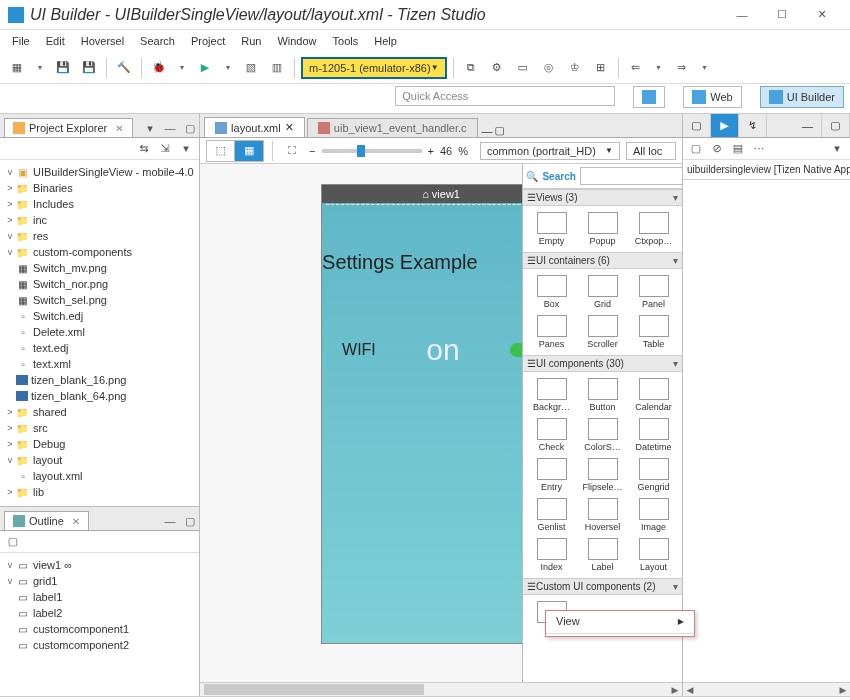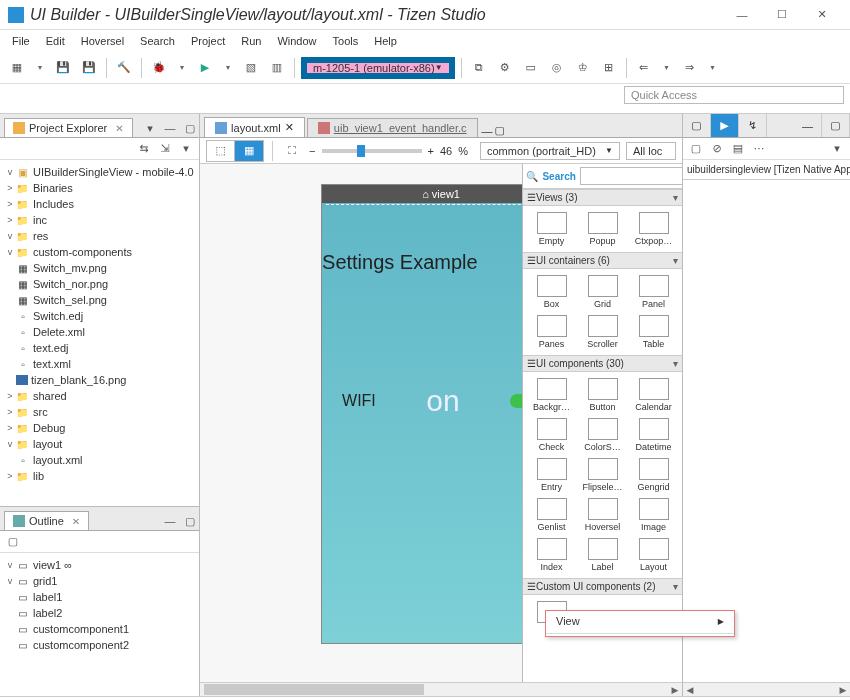"m-1205-1 (emulator-x86)" .run-combo { background: #f9a8d4 -> #fde047; border: 6px solid #0369a1 -> 2px solid #0369a1 }
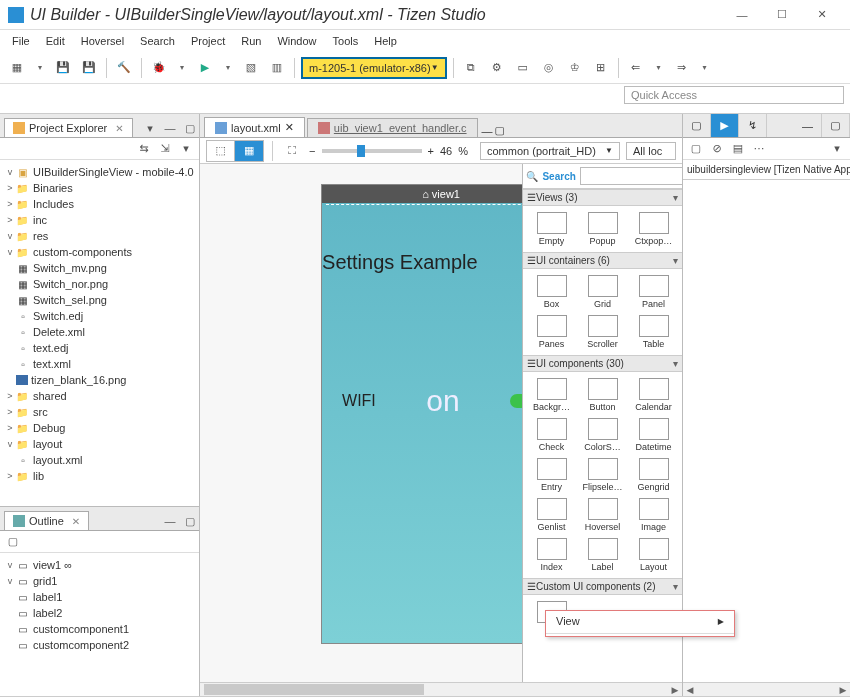"Quick Access" .perspbar { flex-direction: column -> none }
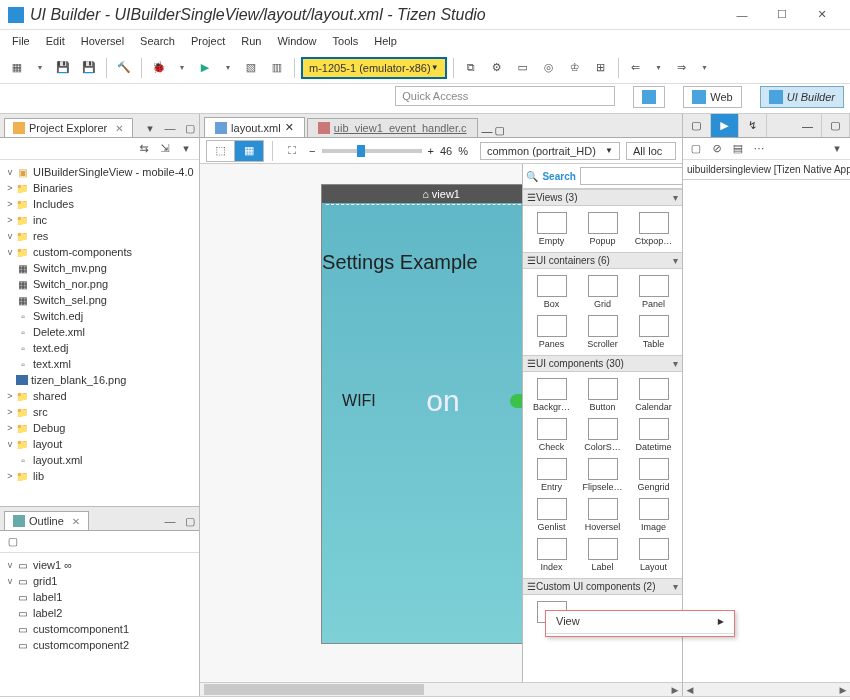"UI Builder" .persp-btn.active { font-style: italic -> none }
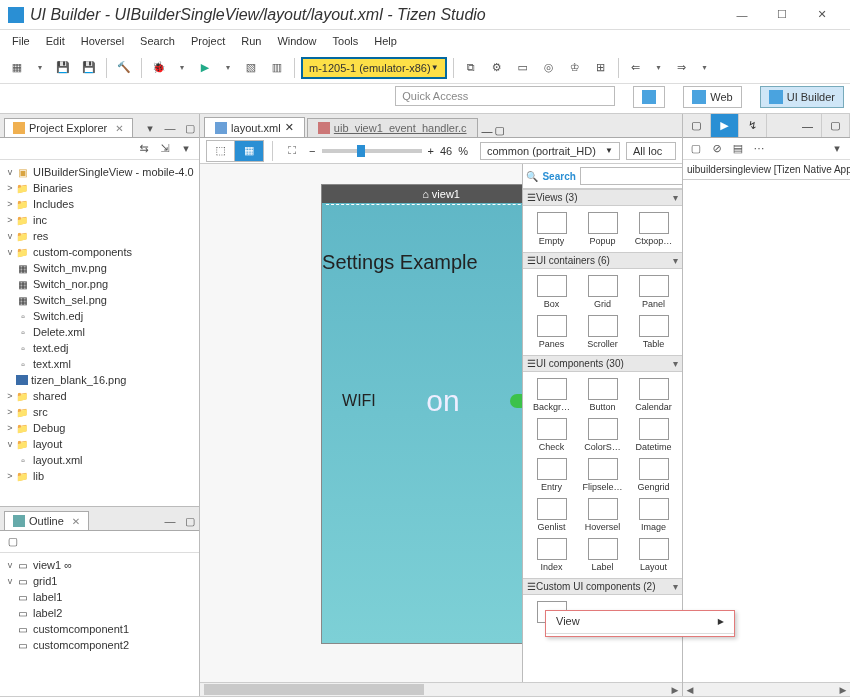"uib_view1_event_handler.c" .etab.inactive { text-decoration: underline -> none }
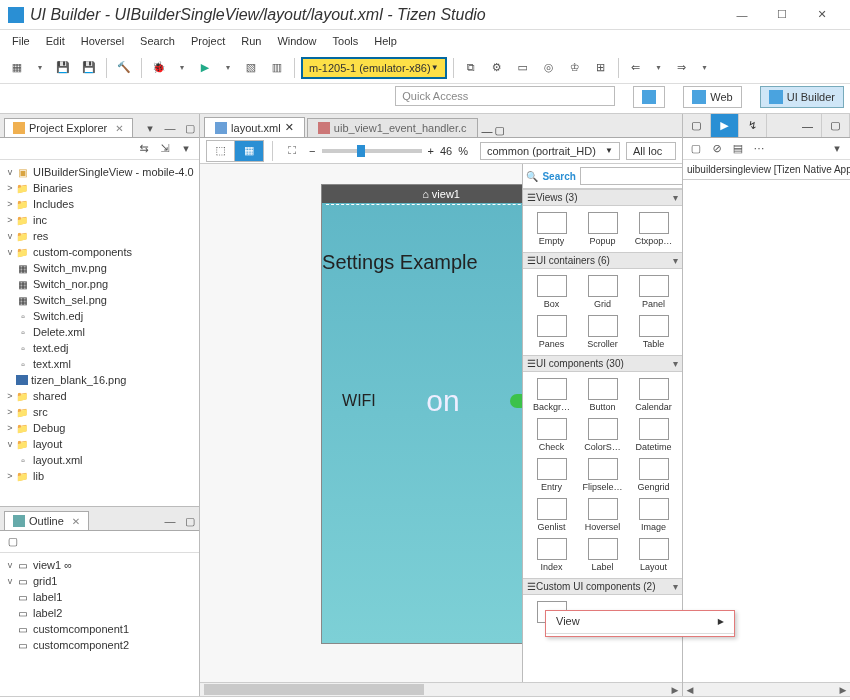"WIFI" .phone-row { margin-top: 110px -> 59px }
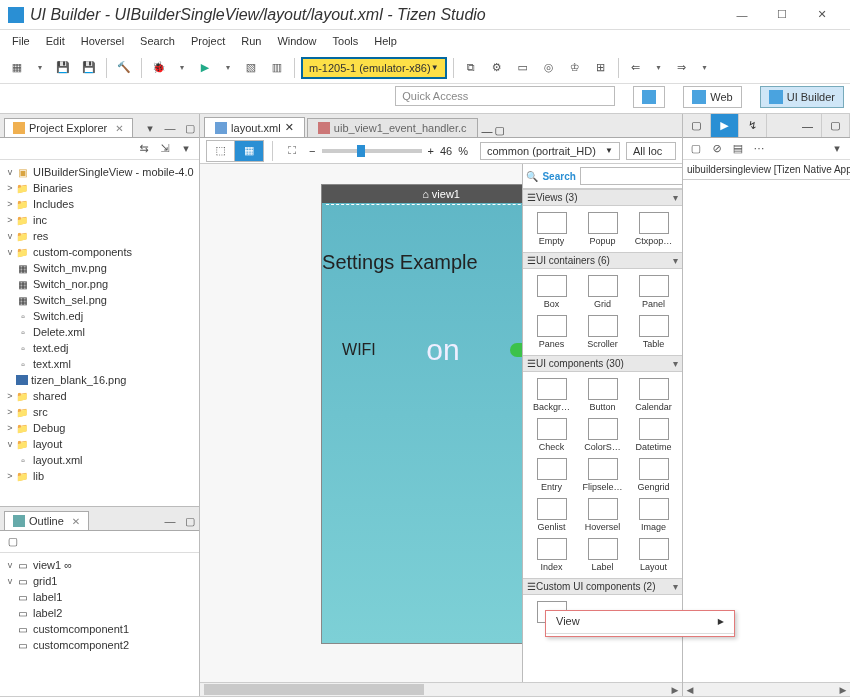"tizen_blank_64.png" div.node { html: none -> <div> <span></span> <span></span> <span>tizen_blank_64.png</span> </div> }
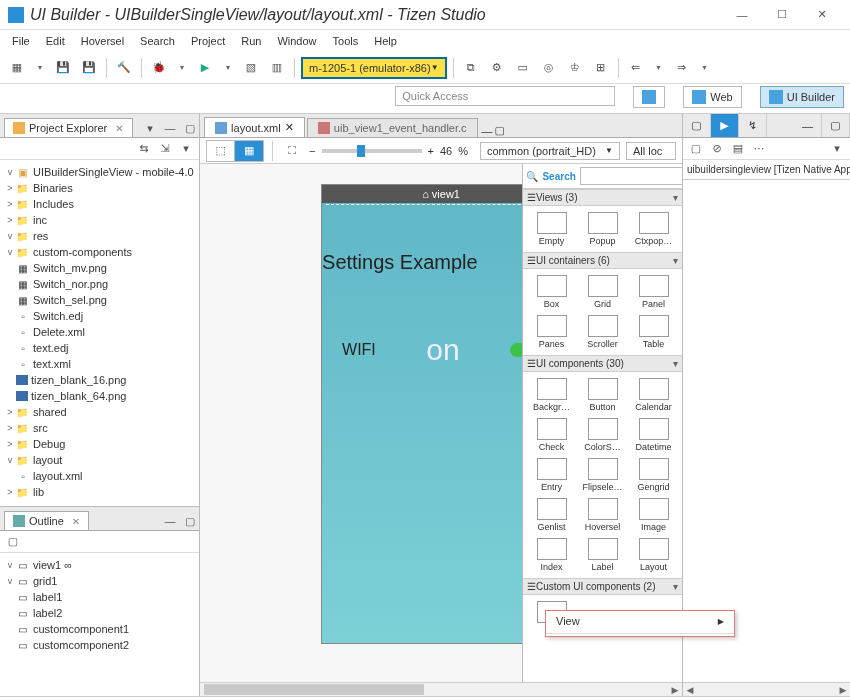"View" .ctx { width: 190px -> 150px }
